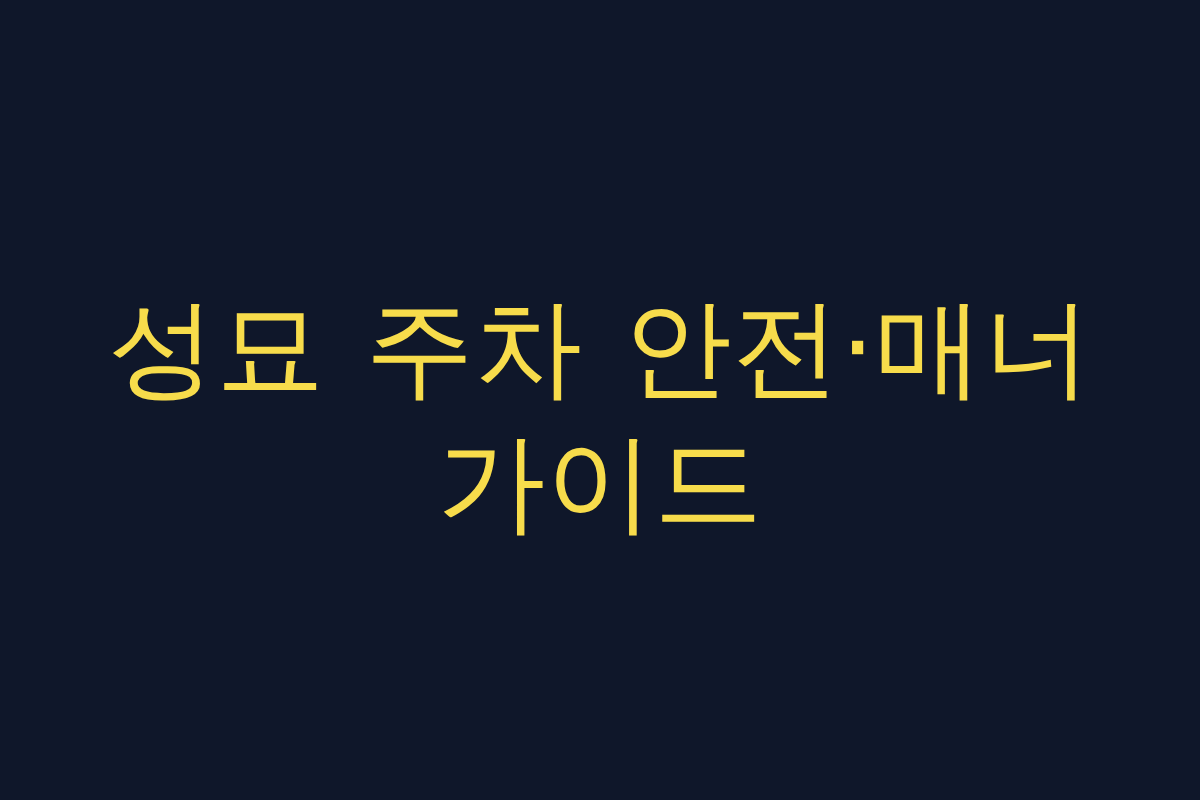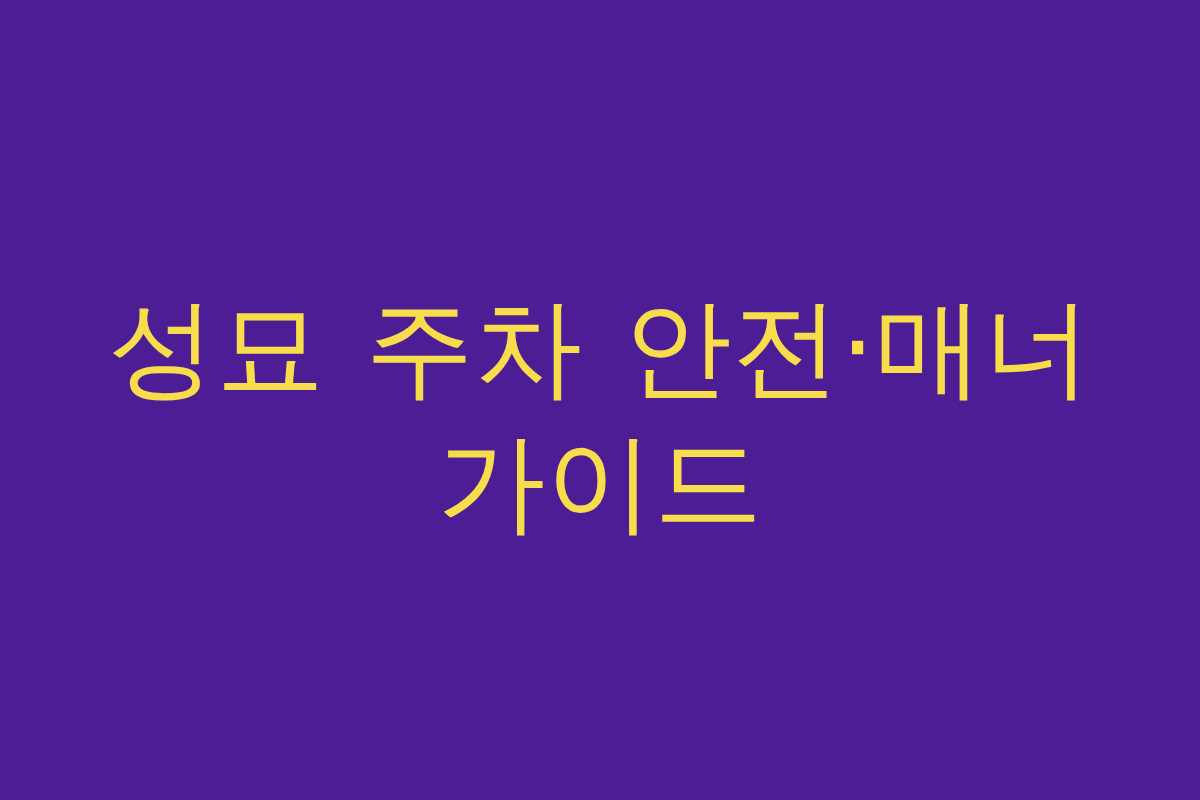"성묘 주차 안전·매너 가이드" div.banner-canvas { background-color: #4c1d95 -> #0f172a }
